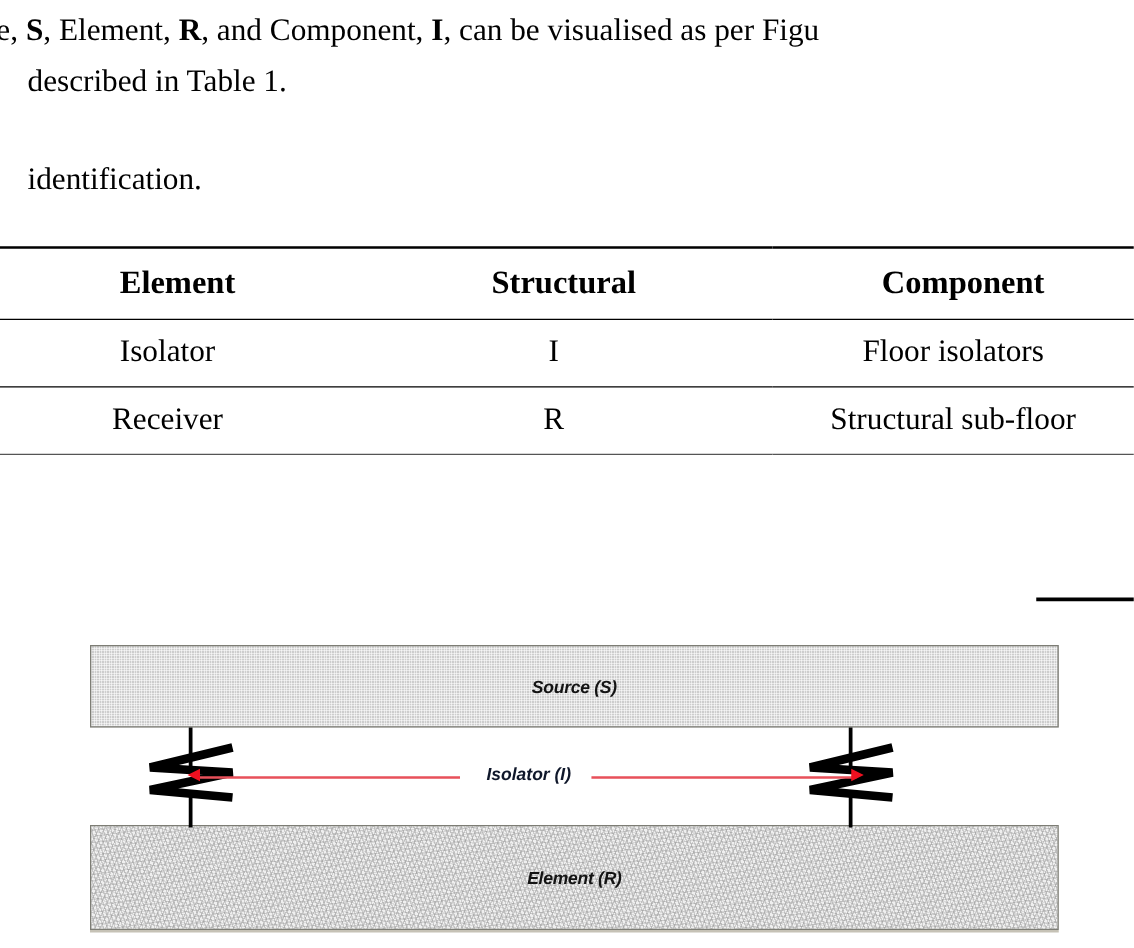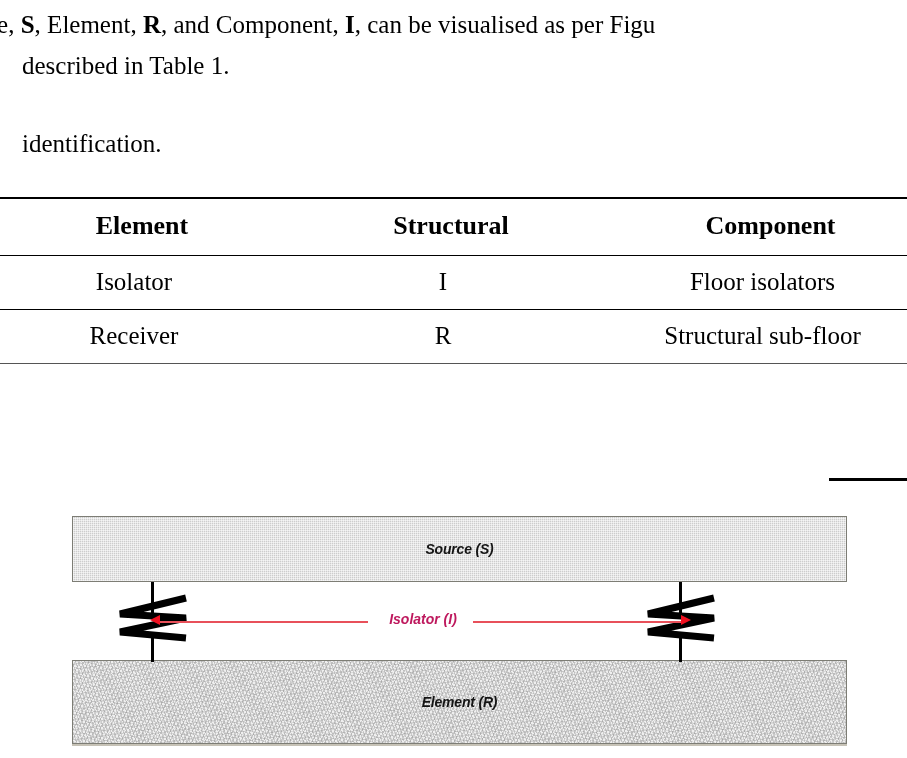"Isolator (I)" #isolator-label { color: #be185d -> #0f172a }
